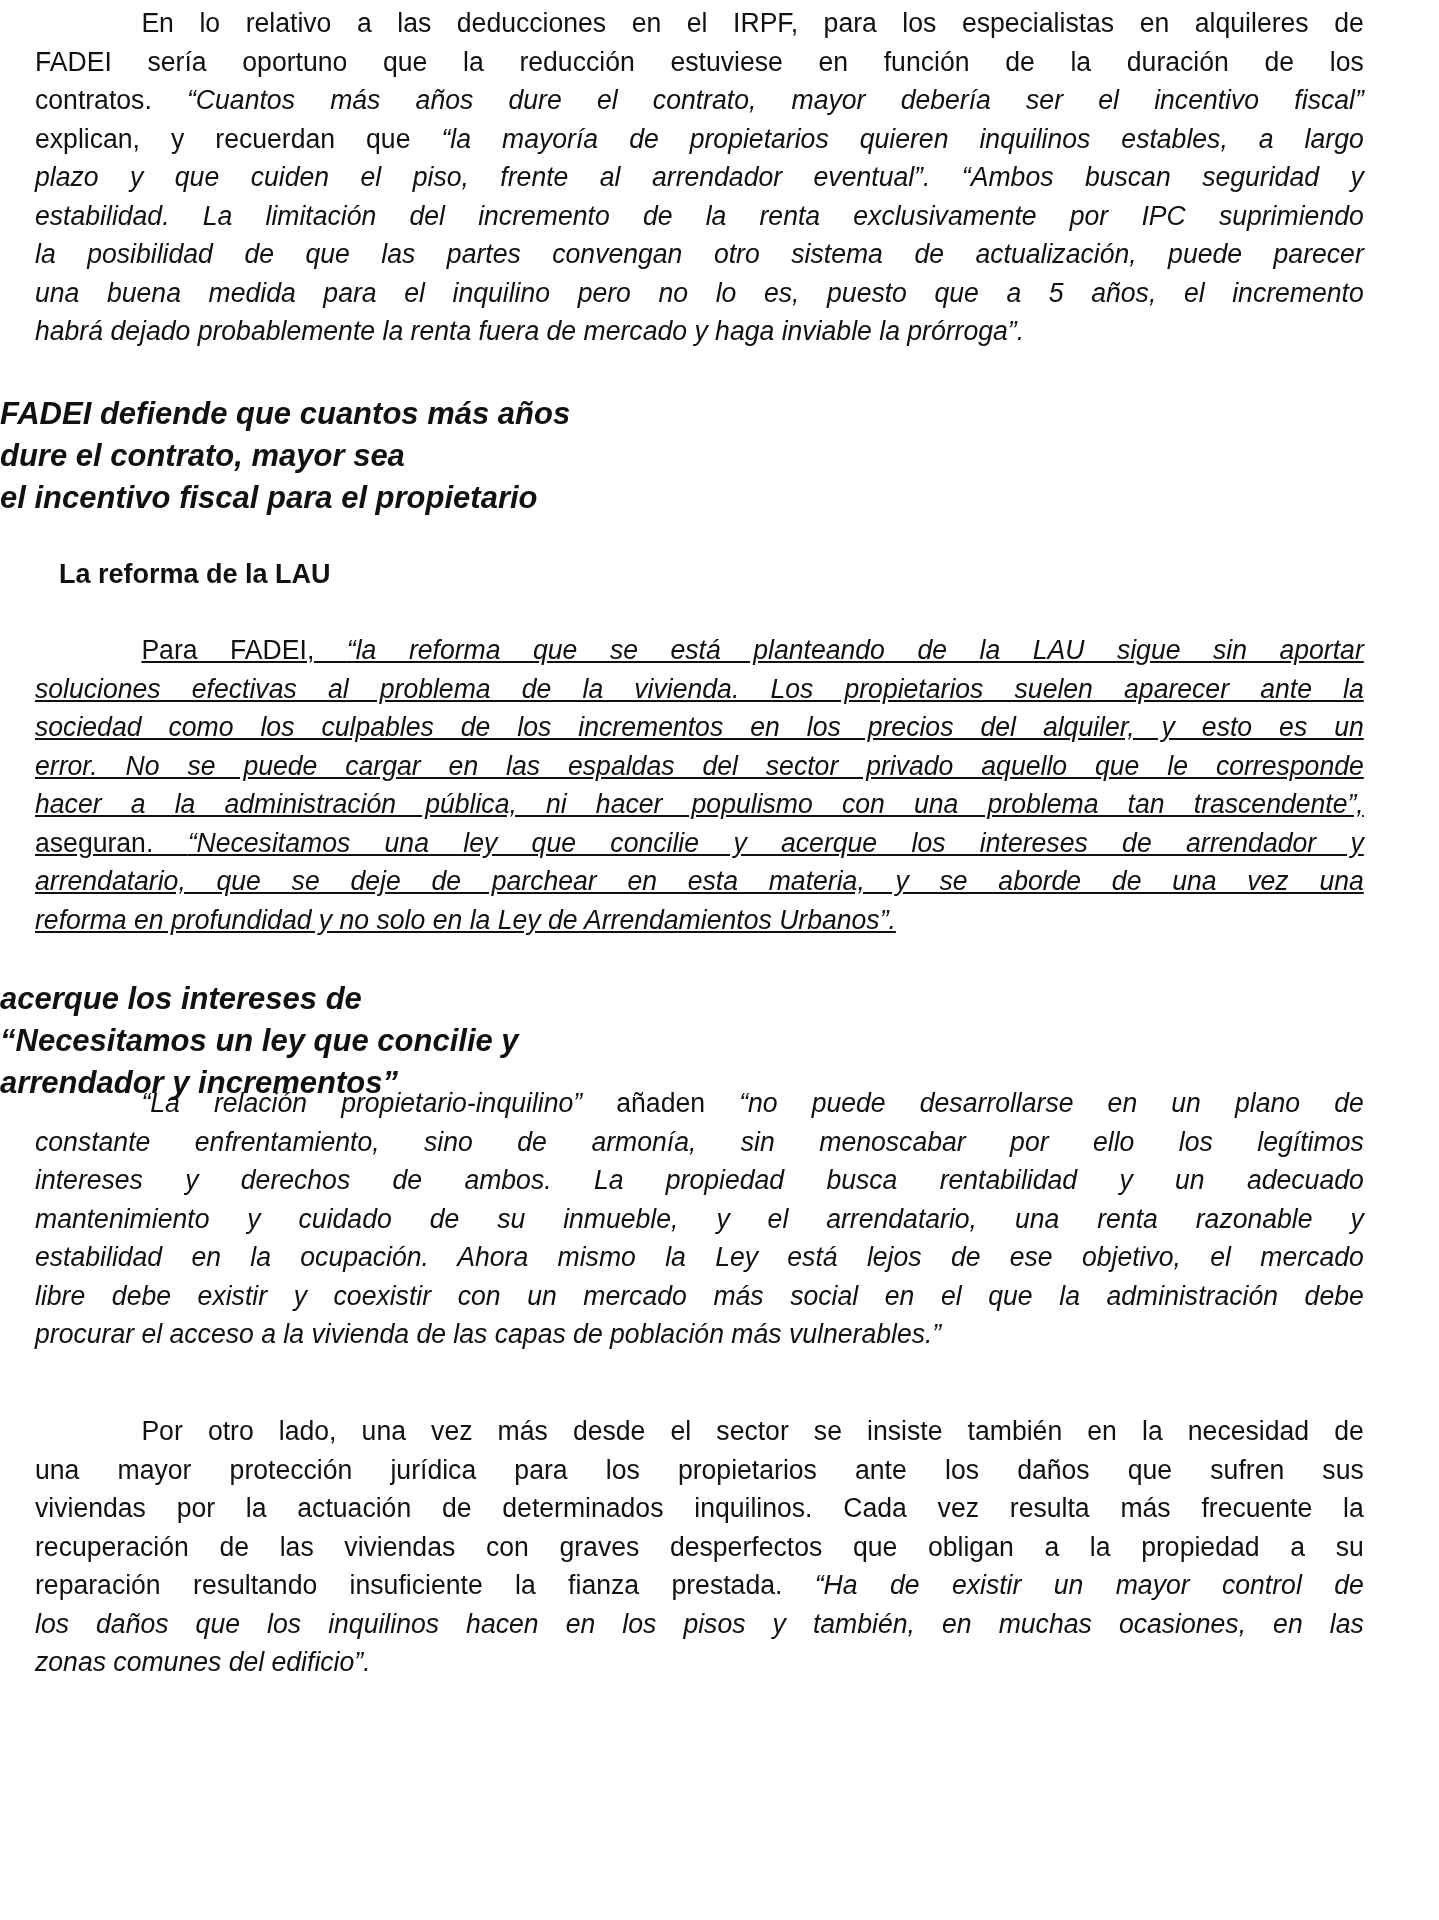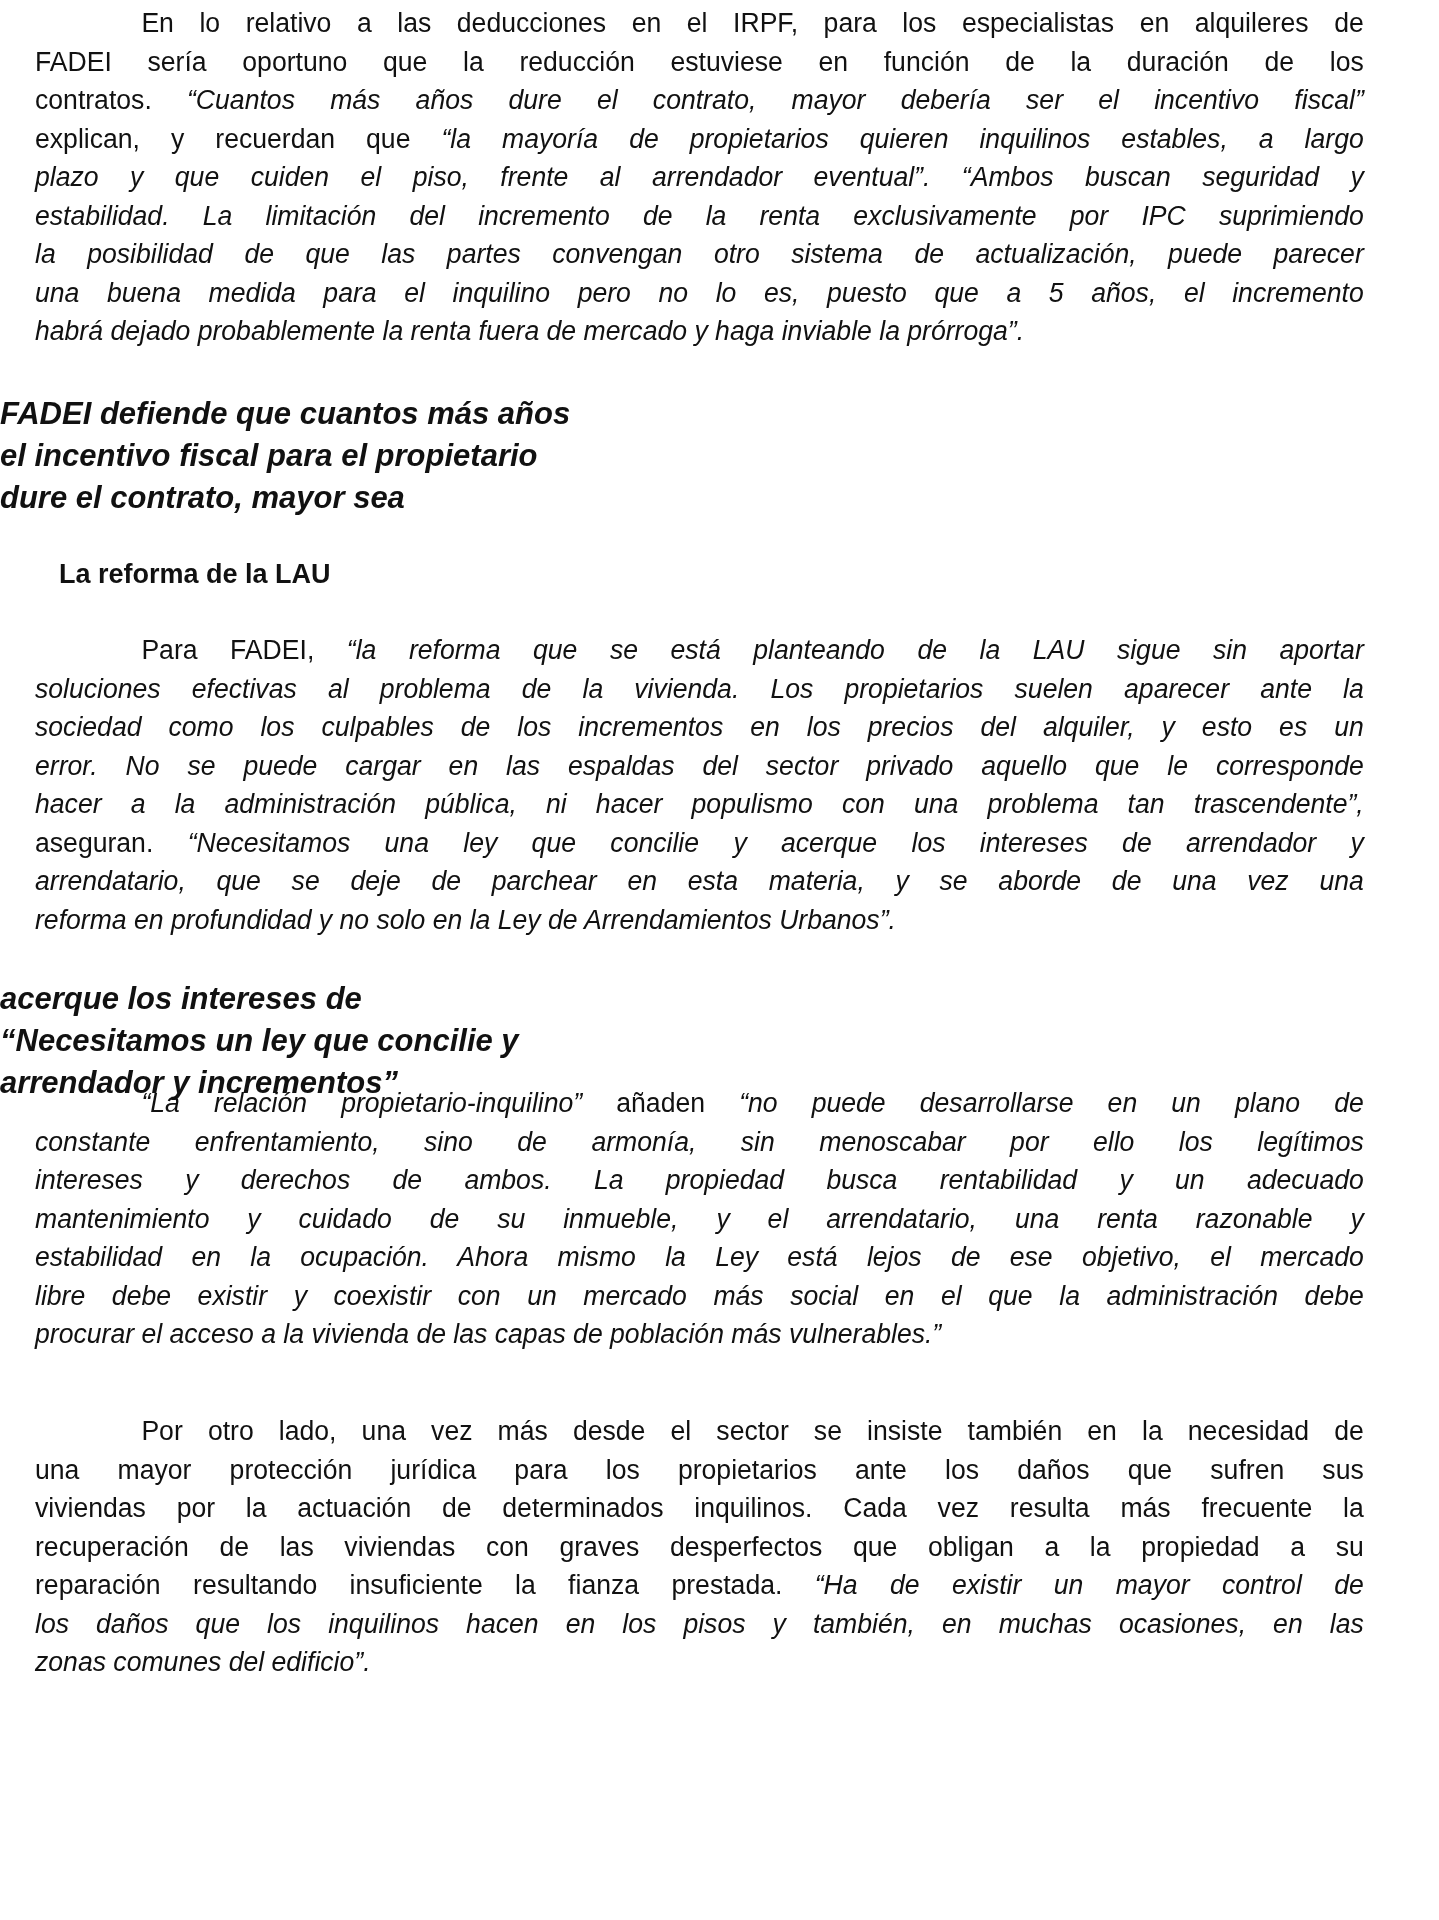"el incentivo fiscal para el" span { order: before "dure el contrato, mayor sea" -> after "dure el contrato, mayor sea" }
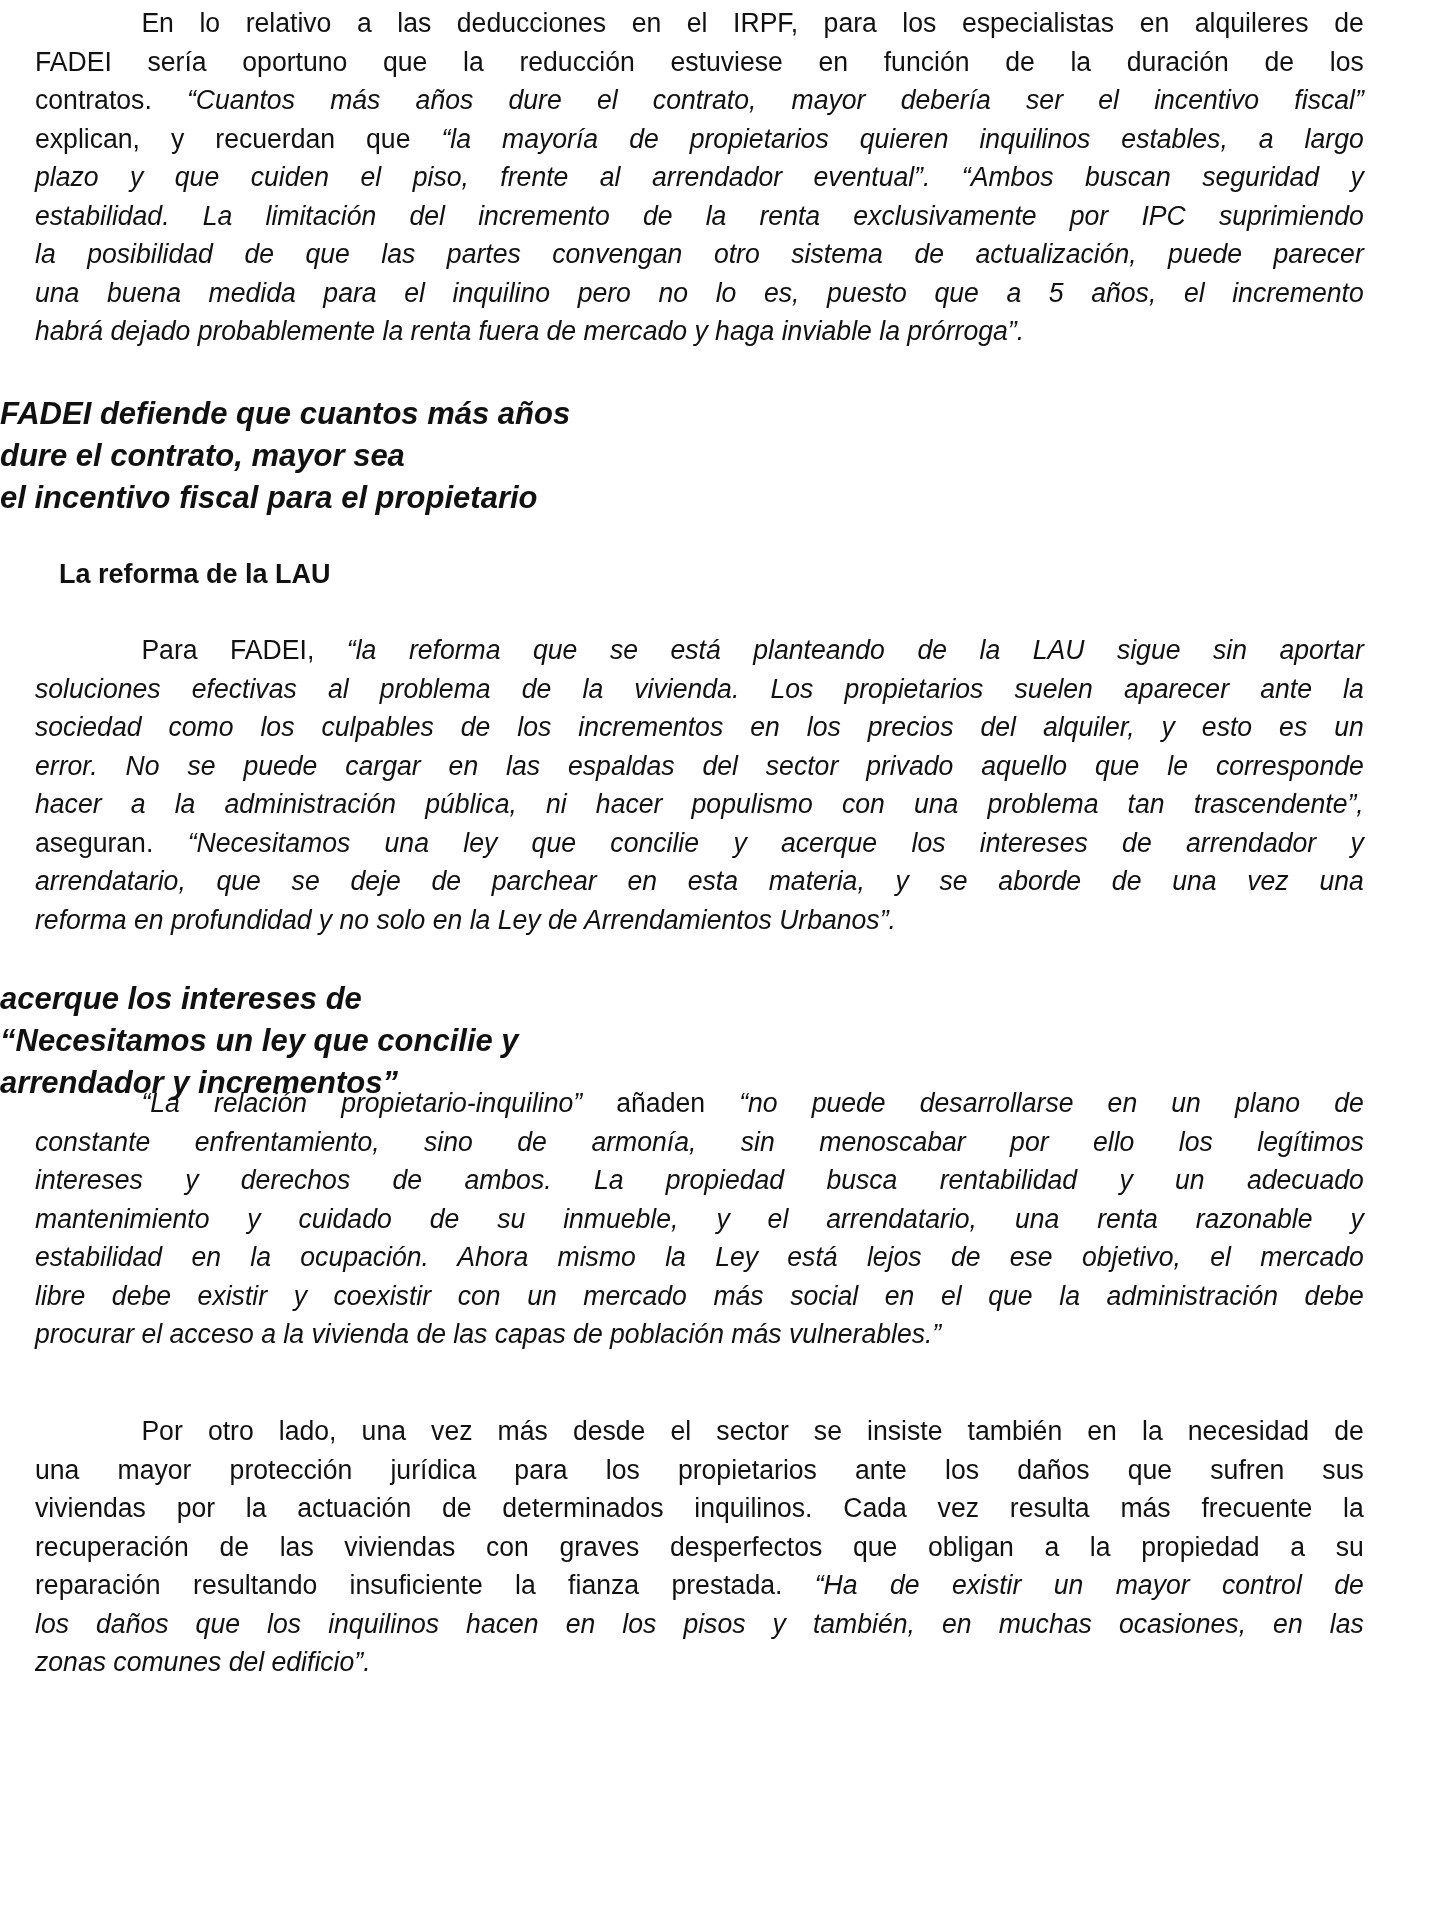"Para FADEI, “la reforma que" div.para { text-decoration: none -> underline }
